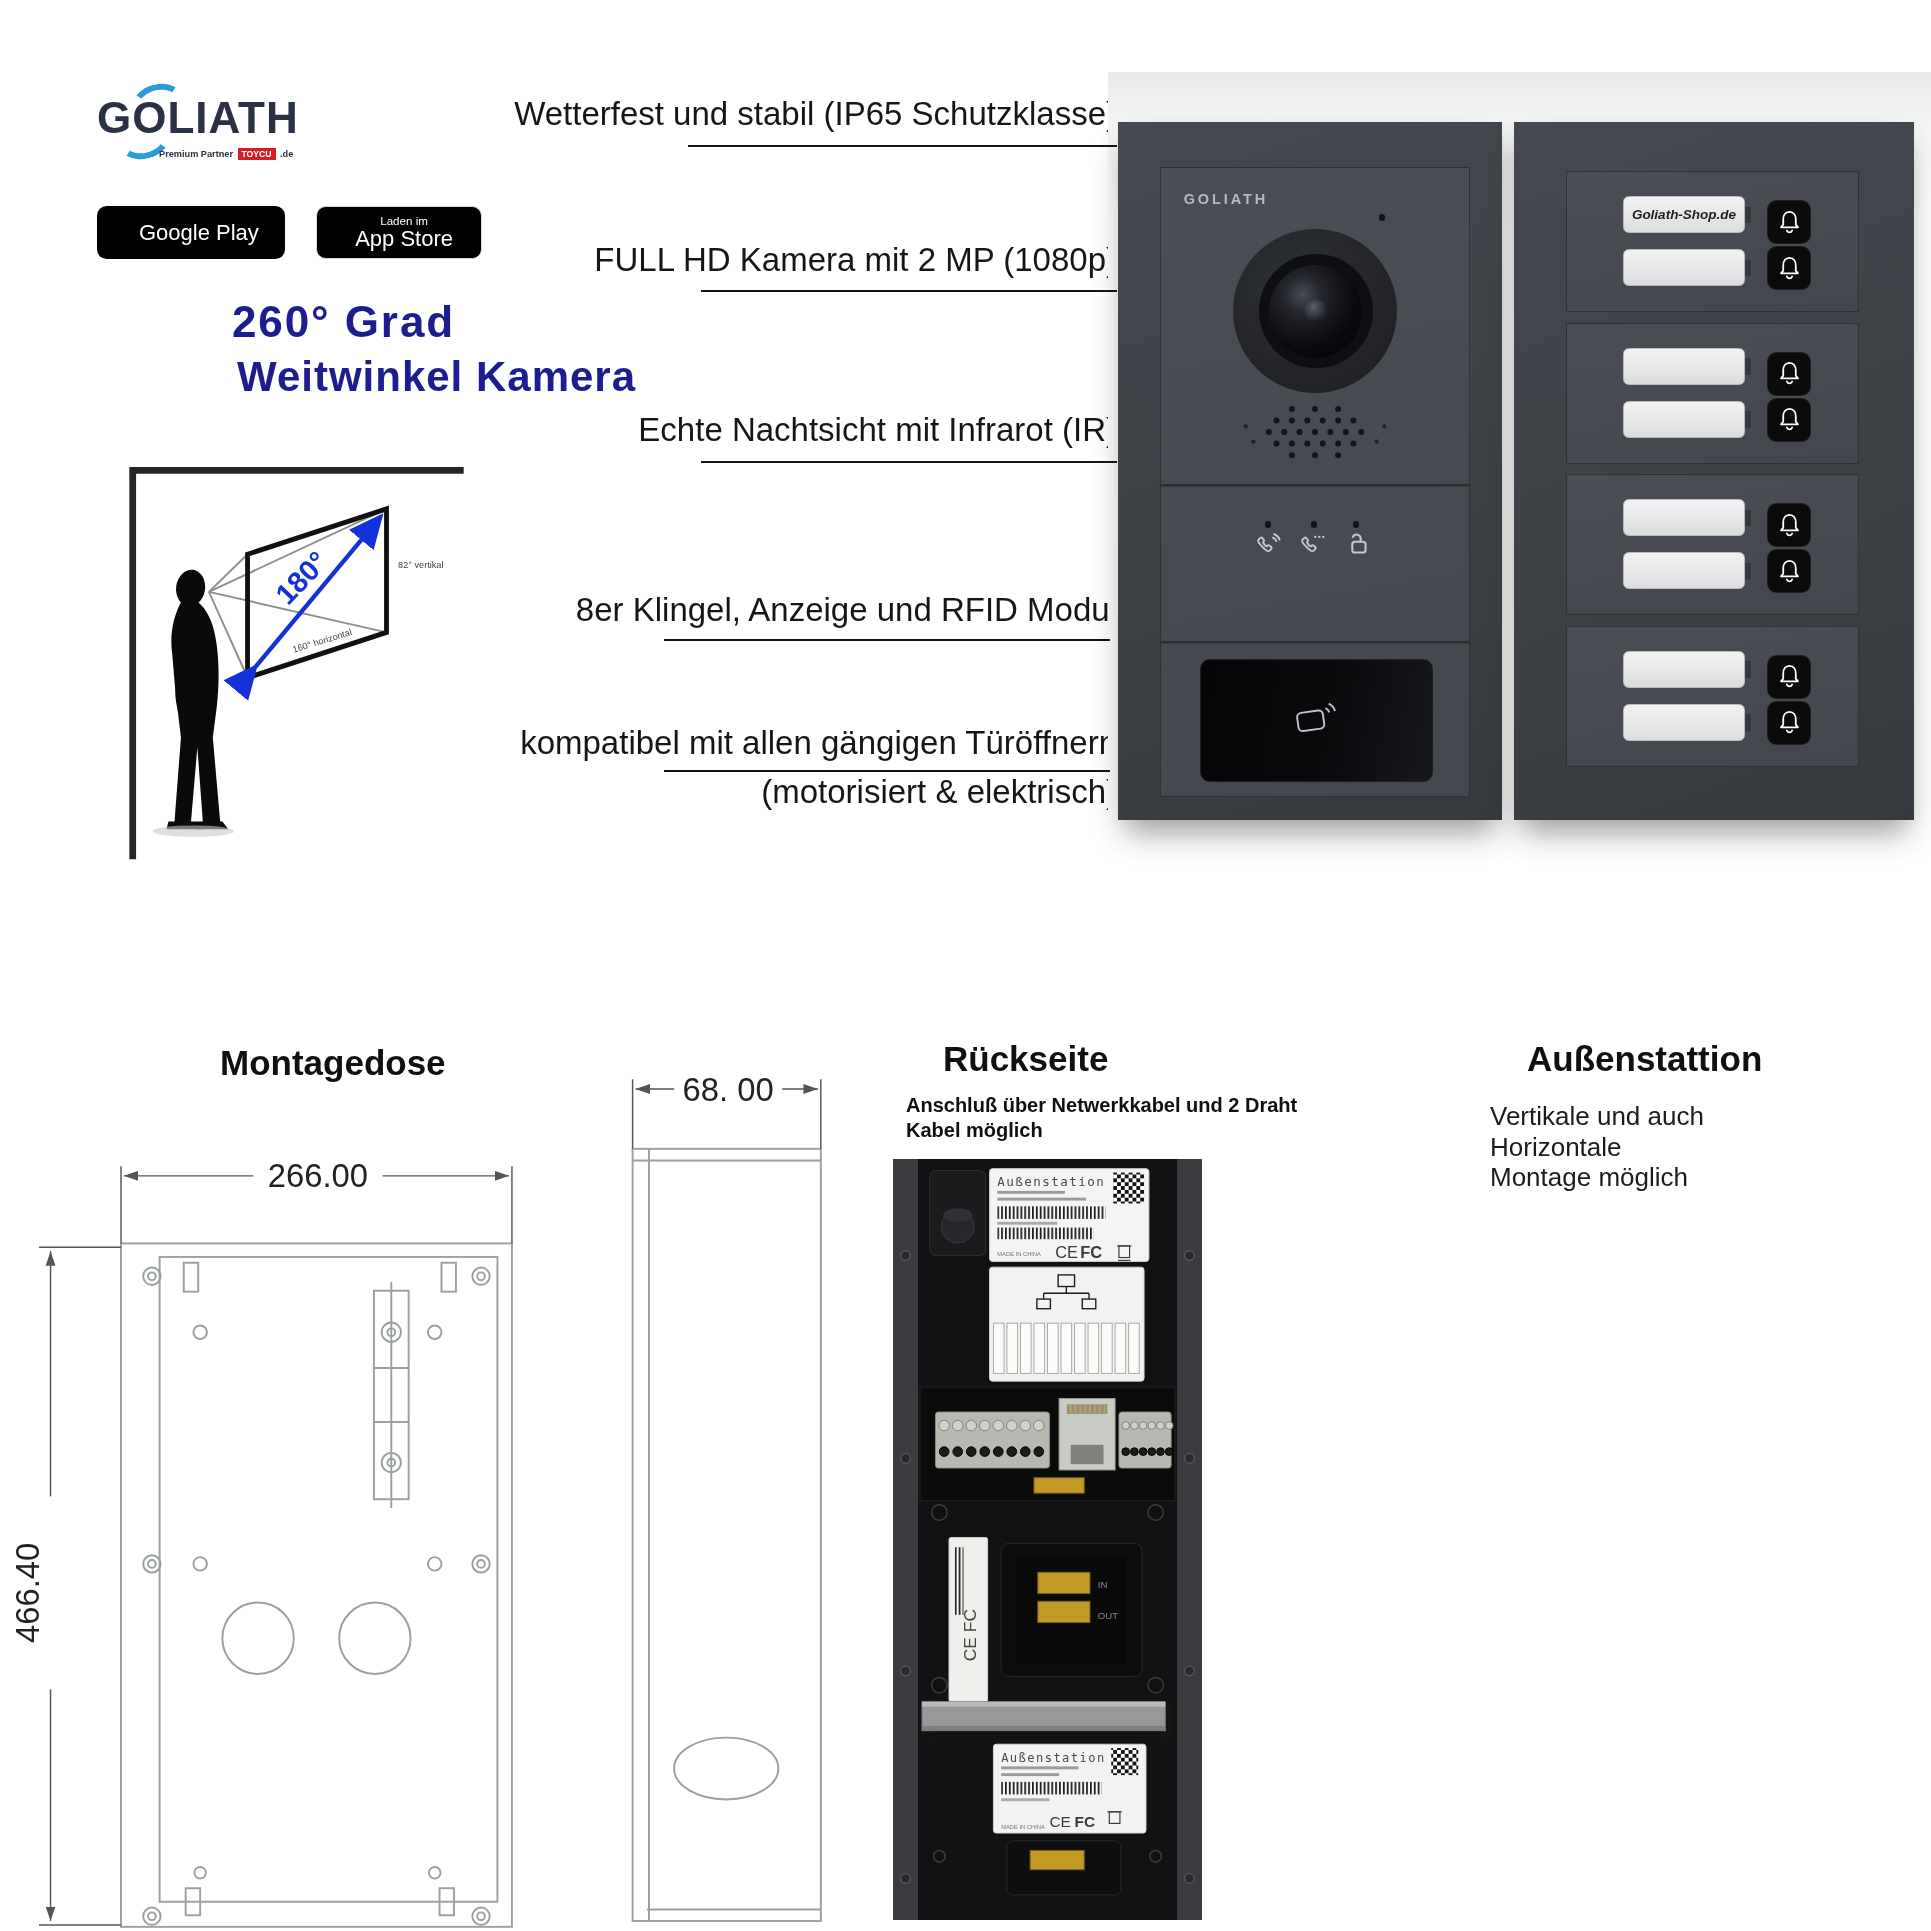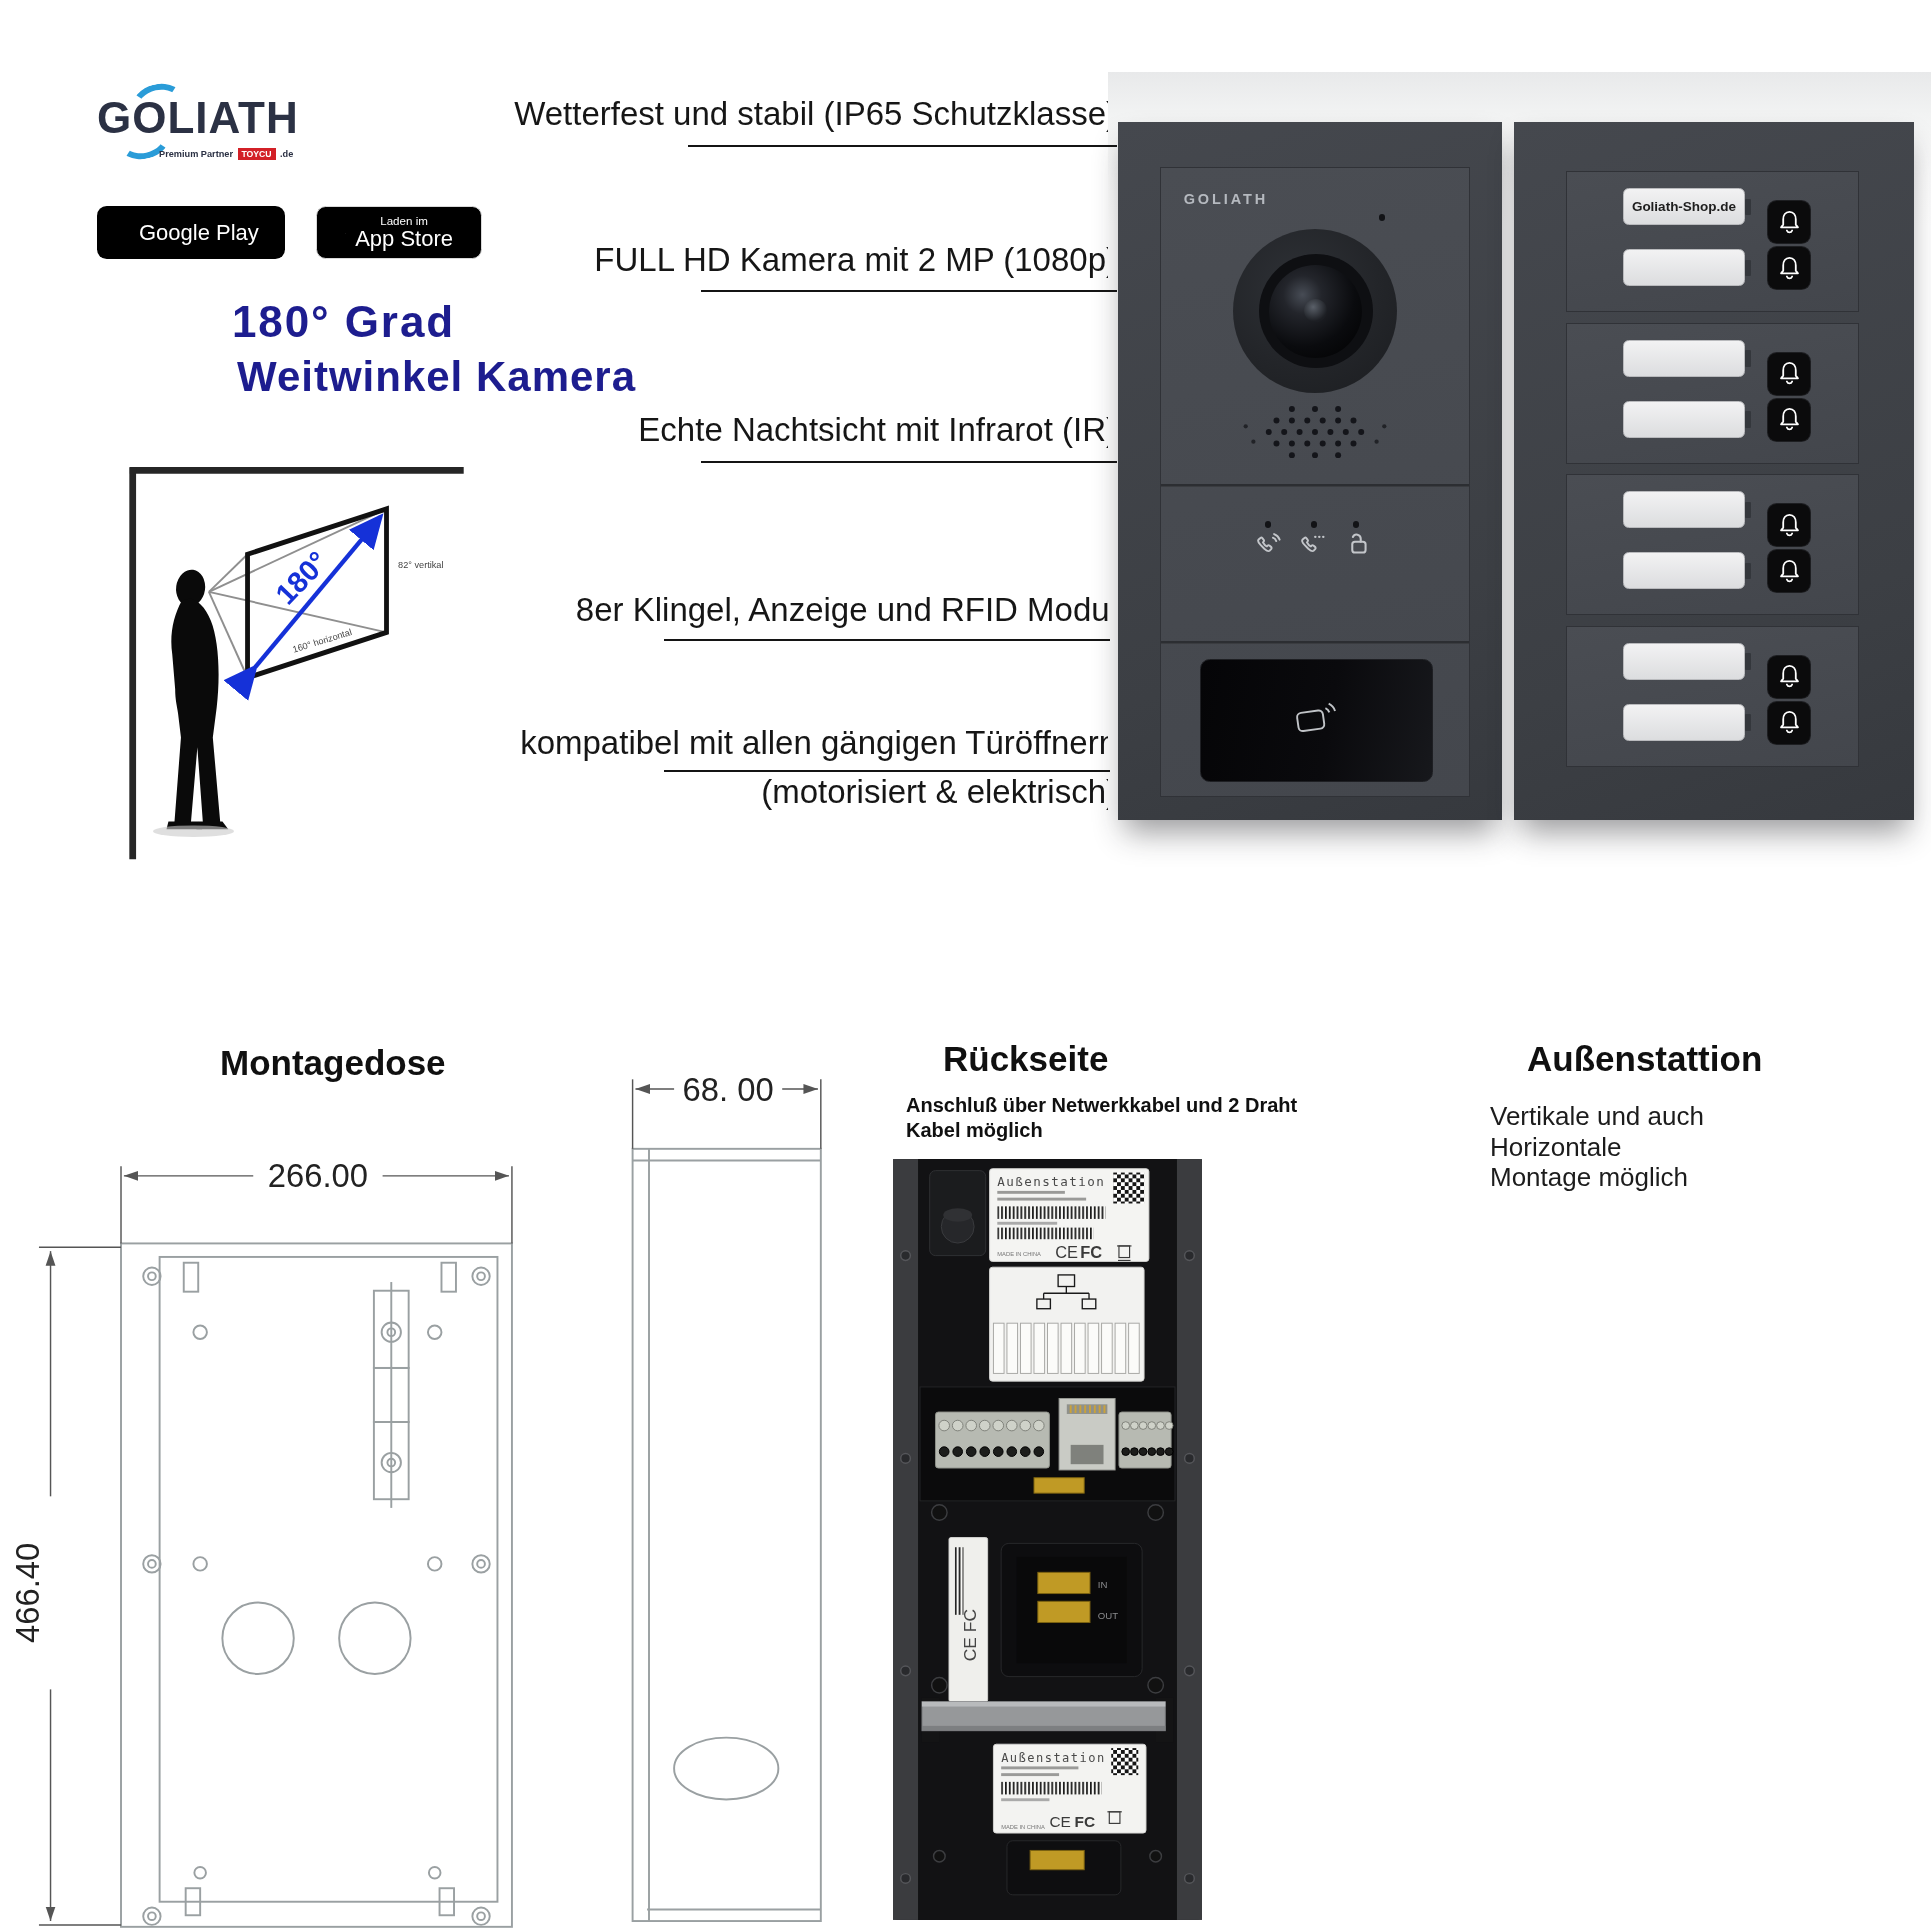"Goliath-Shop.de" .plate1 { font-style: none -> italic; top: 16px -> 24px }
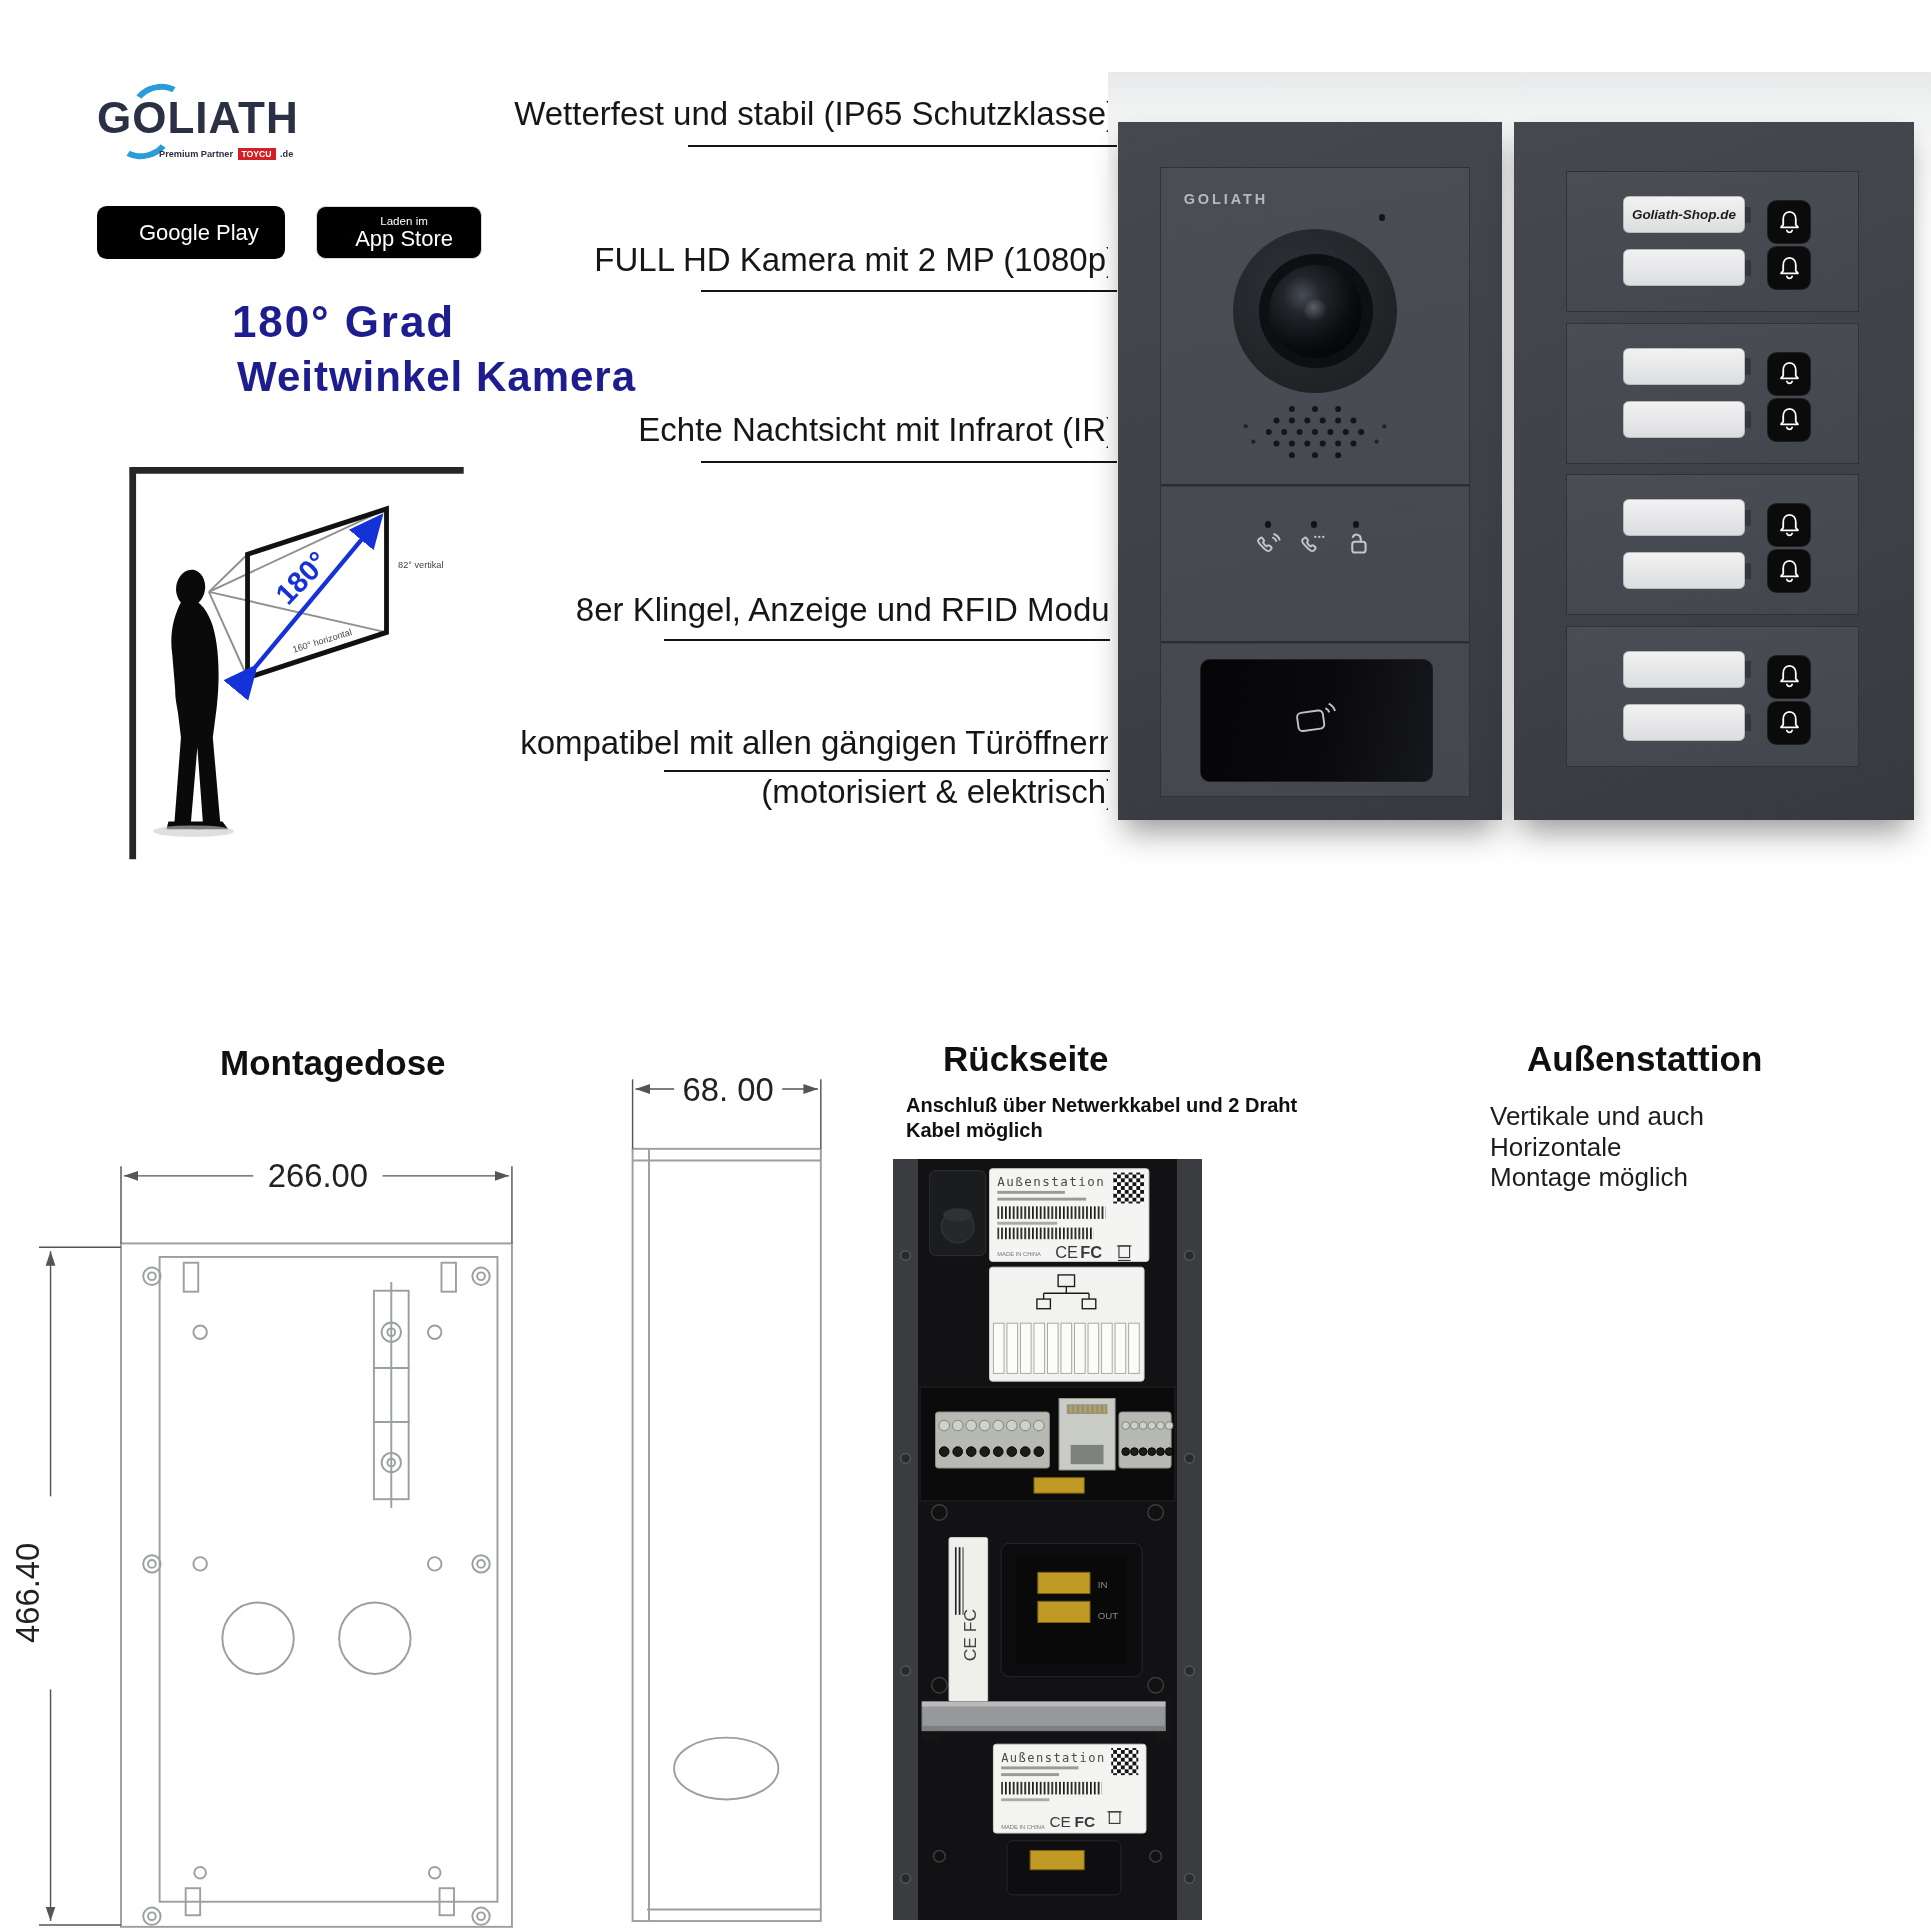"180° Grad" div.headline1 { text: 180 -> 260 }
